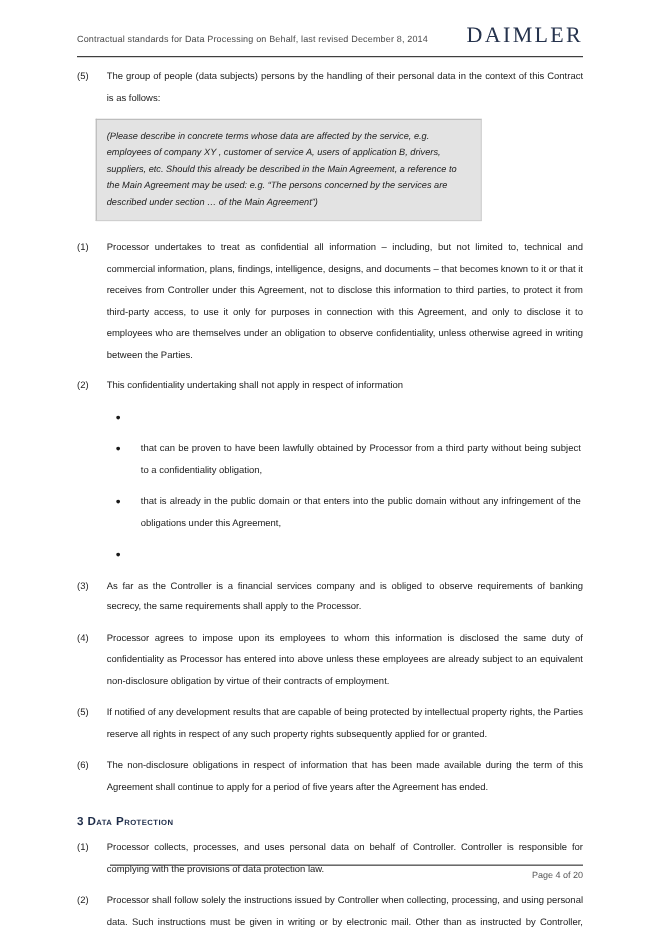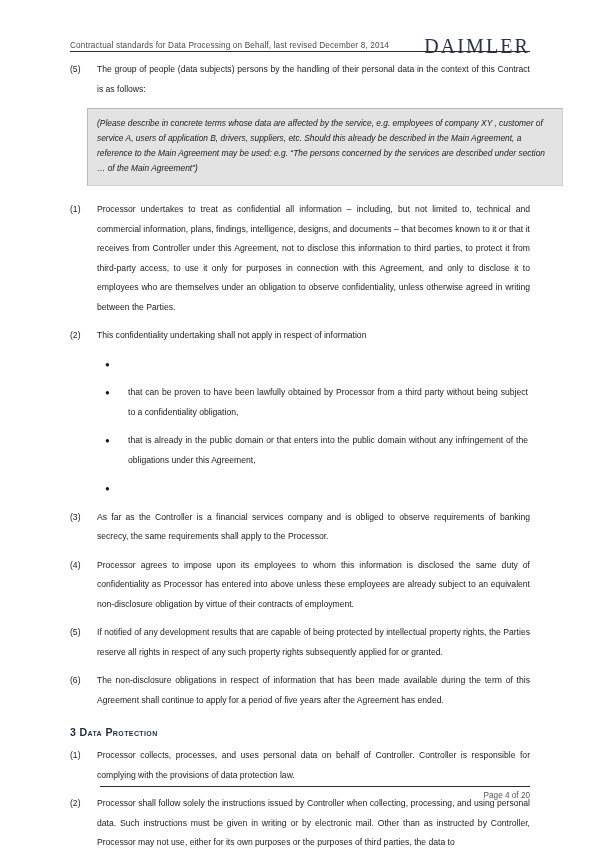"Contractual standards for Data" .header-text { bottom: 2px -> 12px }
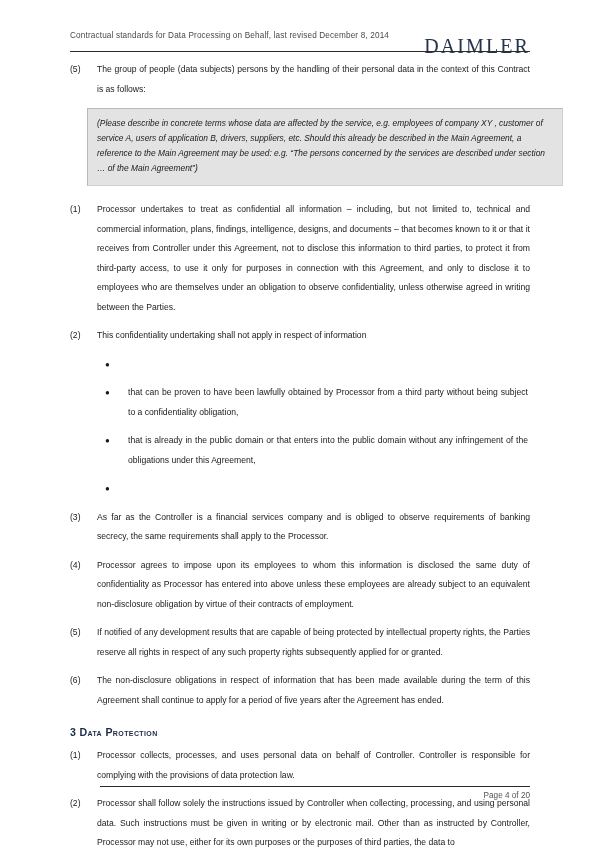"DAIMLER" .brand-logo { top: 14px -> 0 }
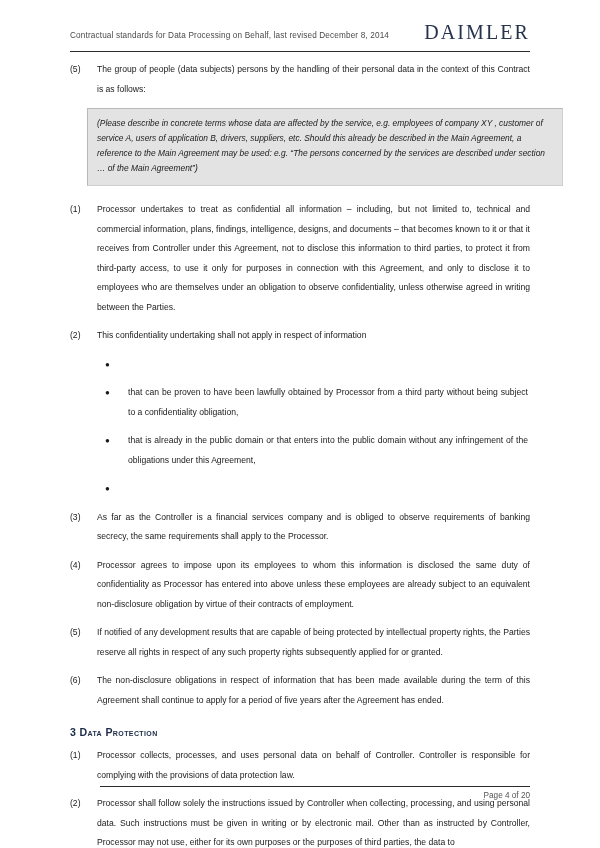"(Please describe in concrete terms" .callout { width: 476px -> 351px }
